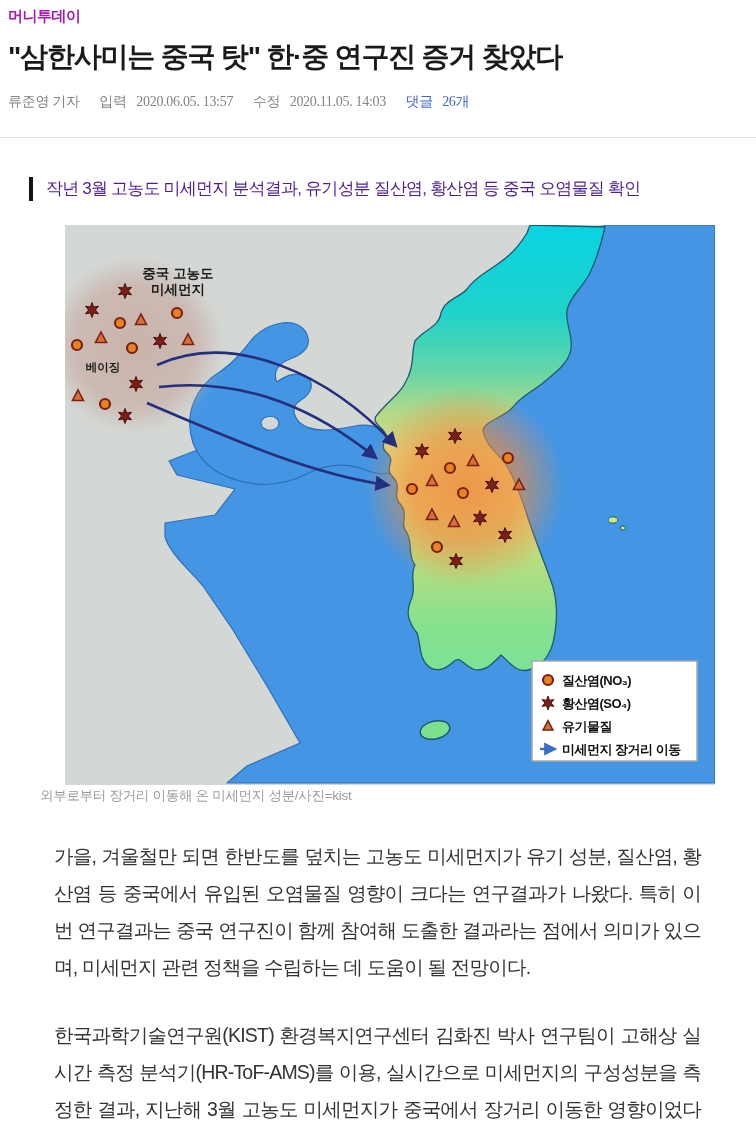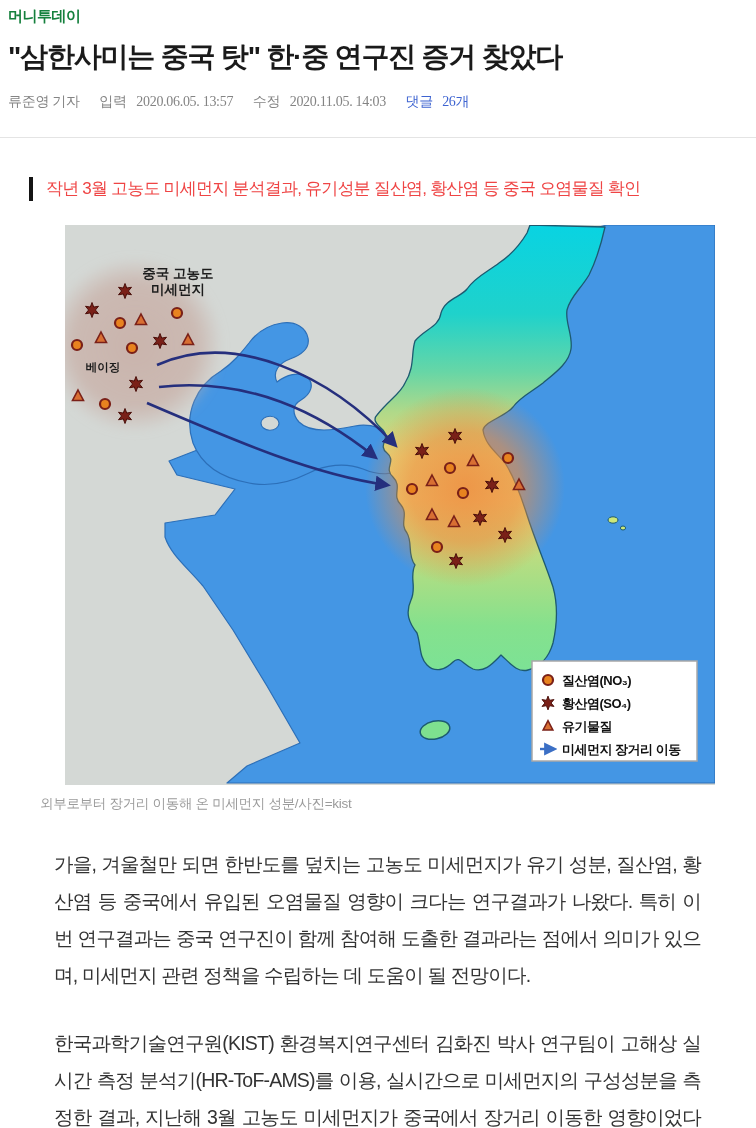"머니투데이" .masthead { color: #15803d -> #a21caf }
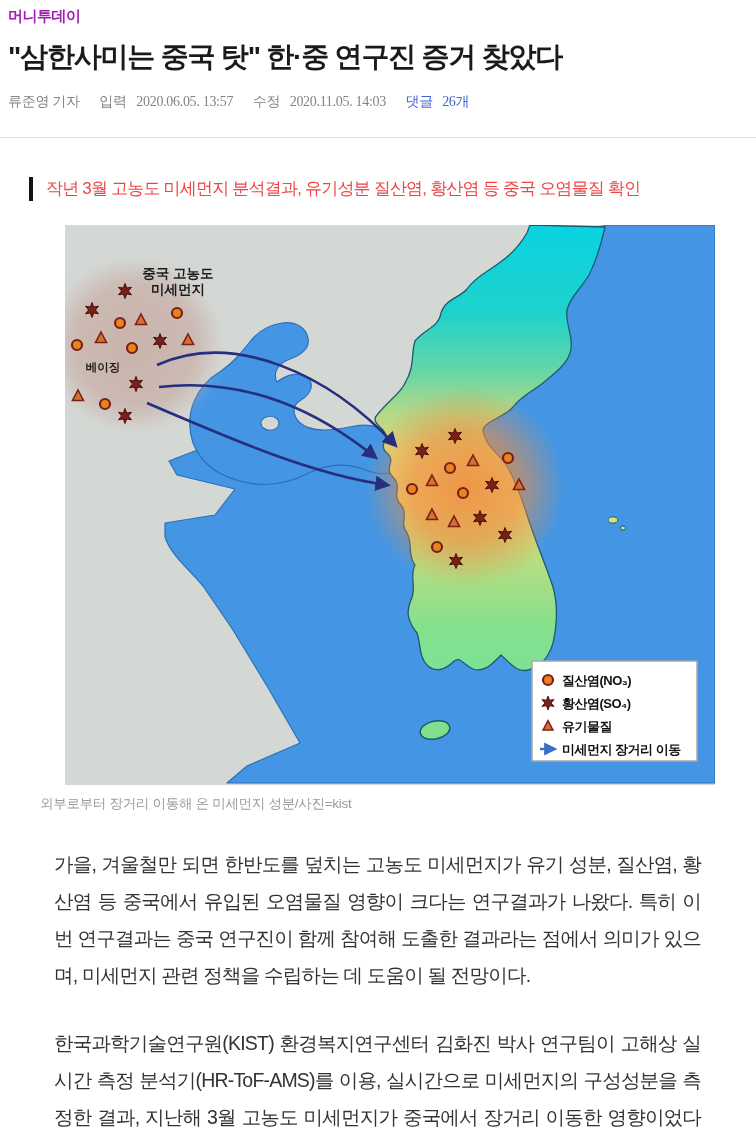"작년 3월 고농도 미세먼지 분석결과," .subtitle { color: #ef4444 -> #4c1d95 }
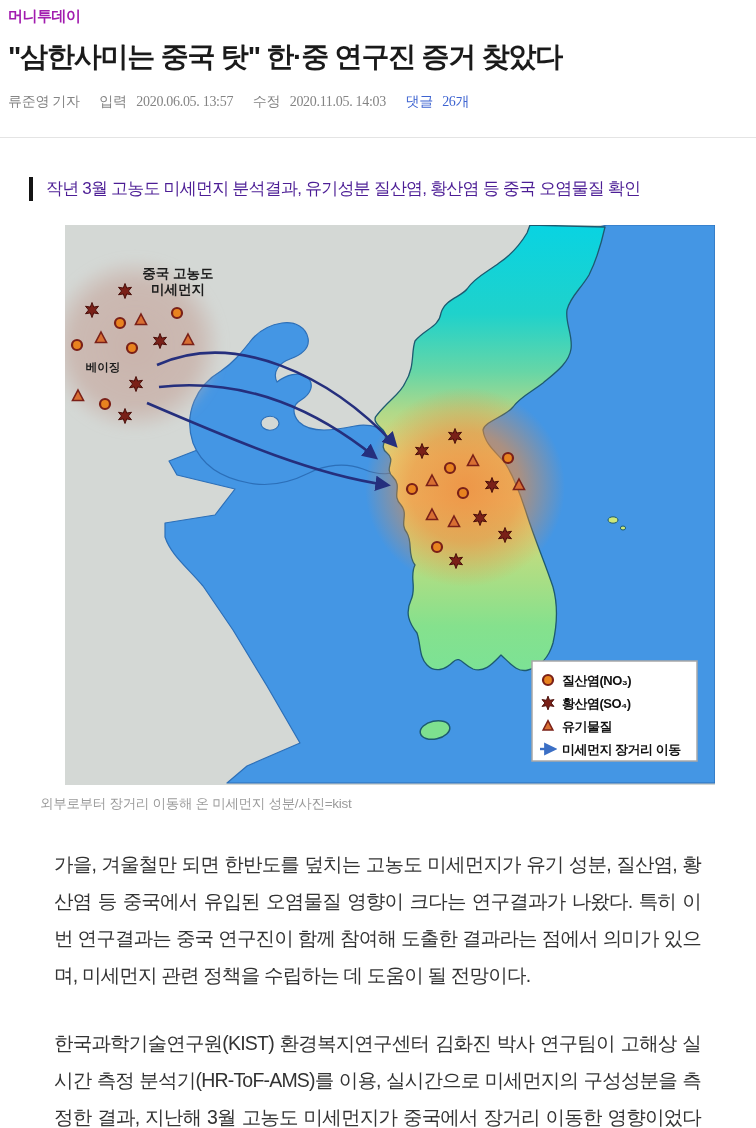"외부로부터 장거리 이동해 온 미세먼지" .caption { margin: 10px 0 0 40px -> 2px 0 0 40px }
